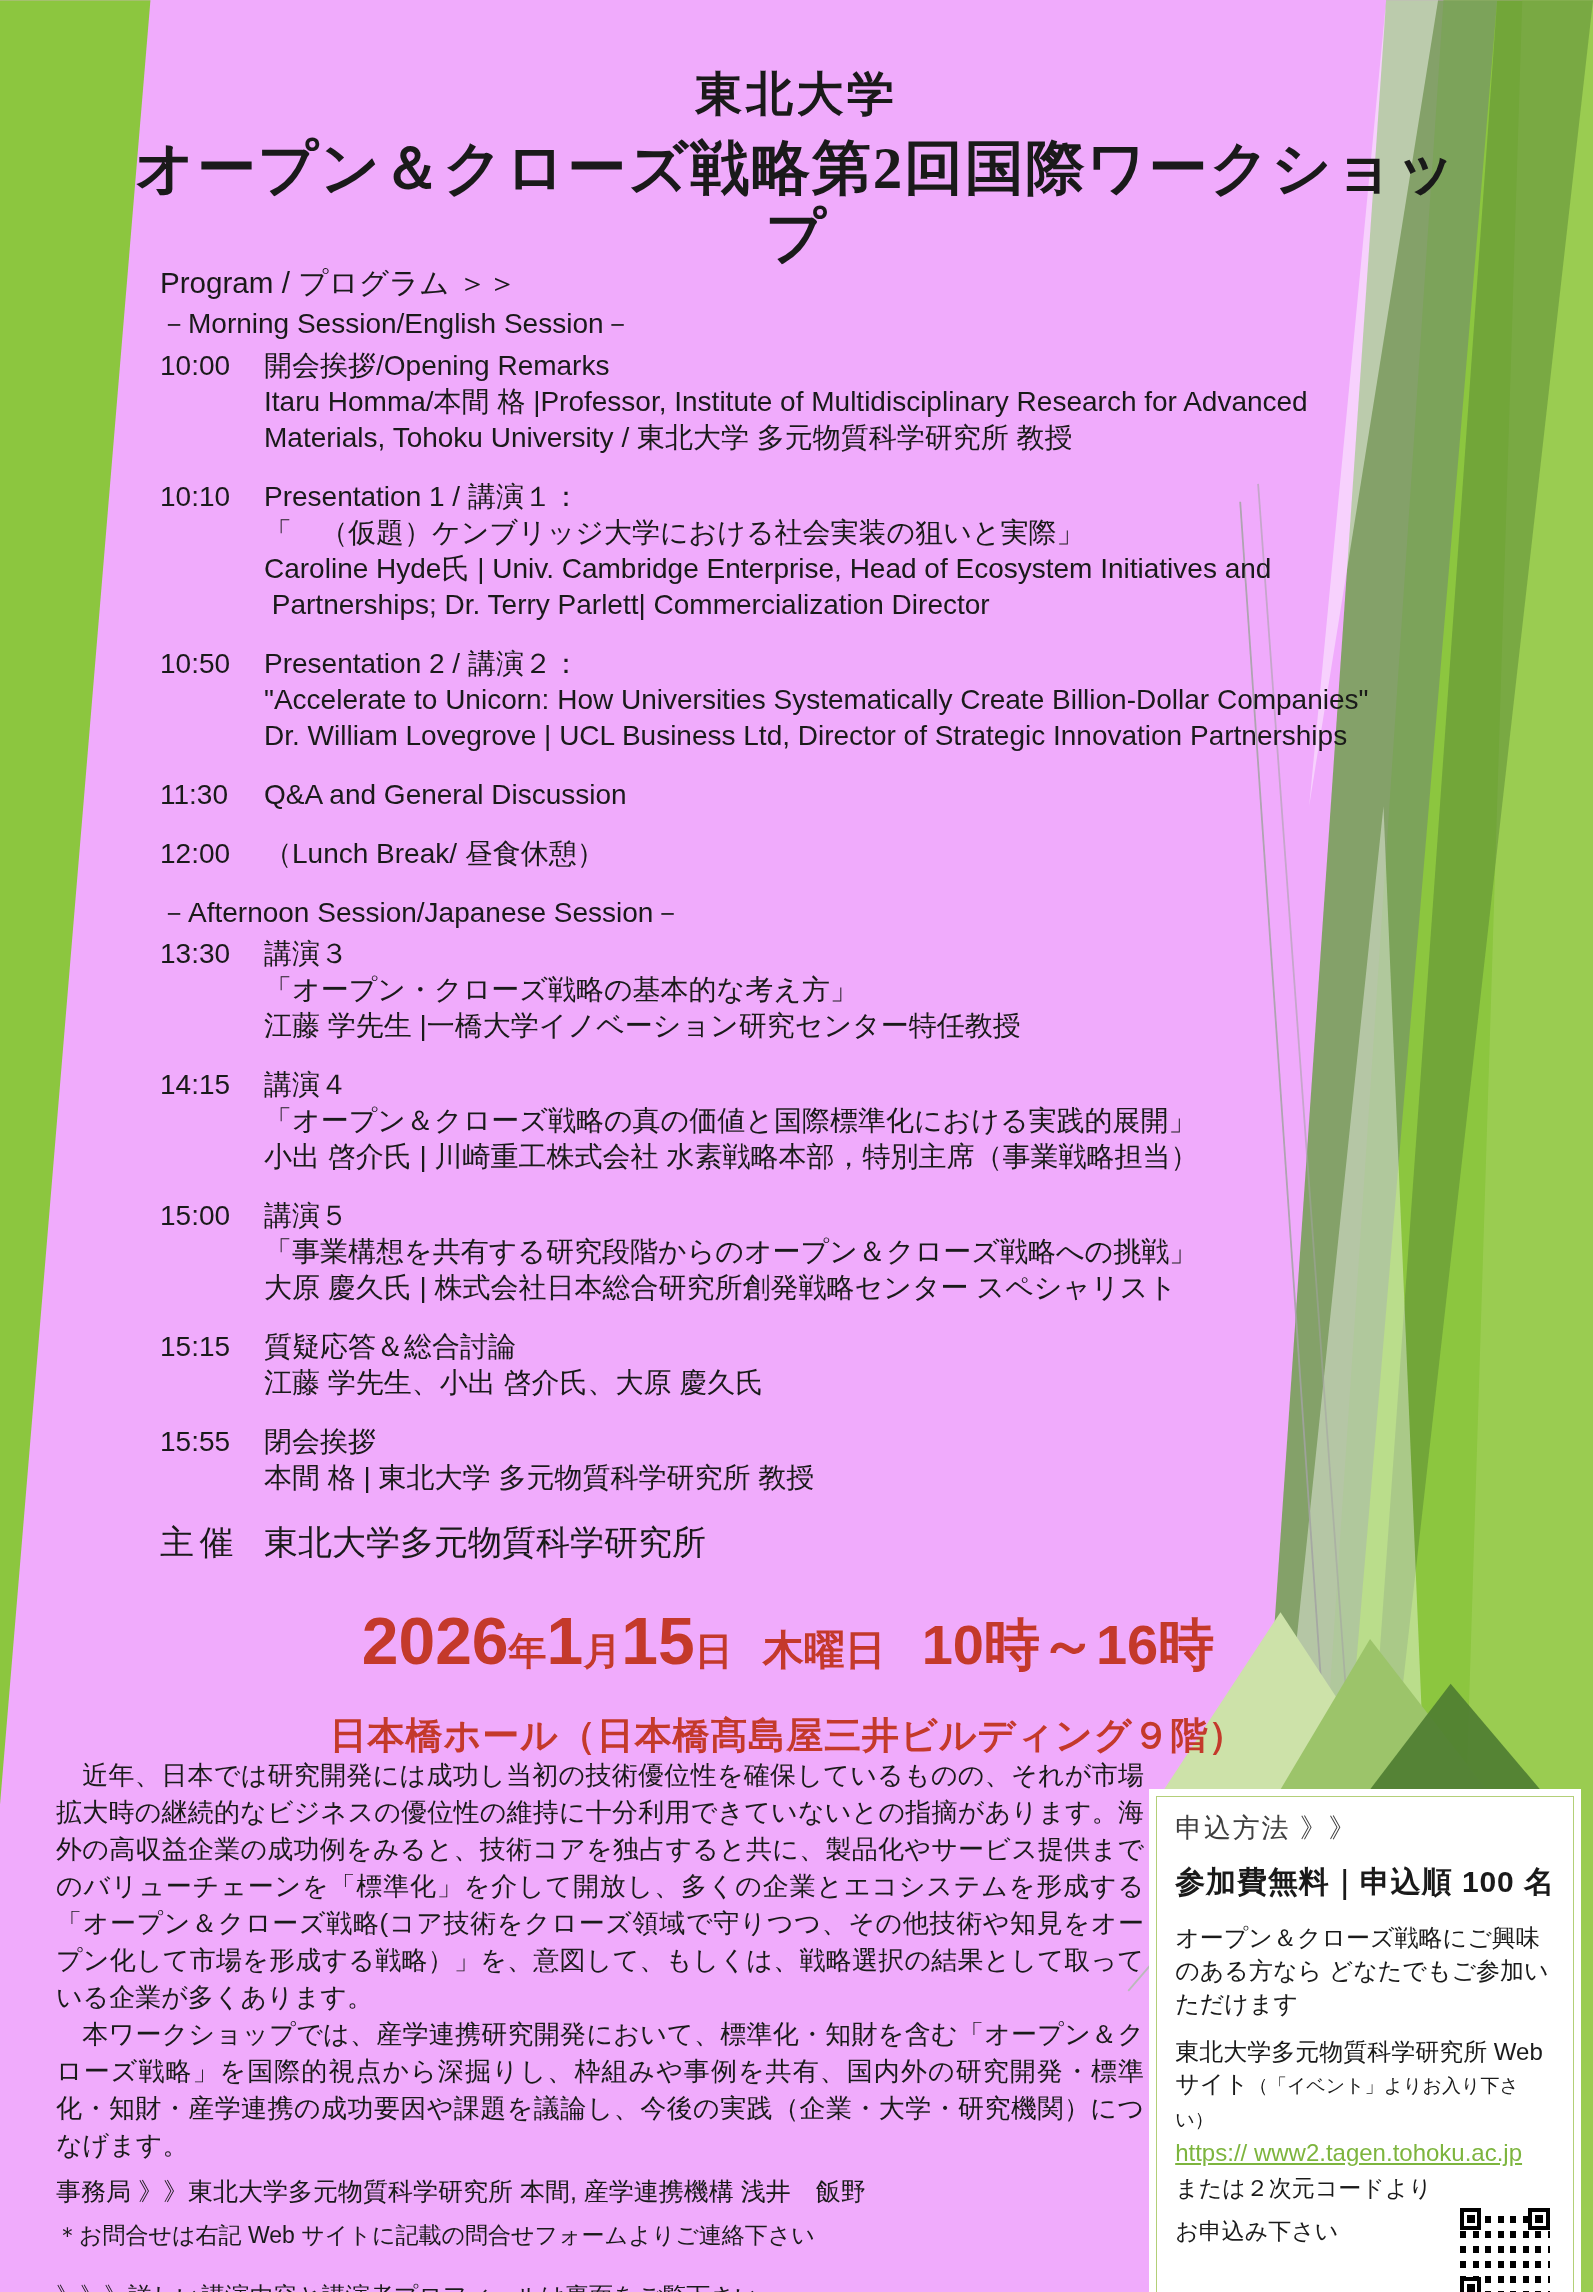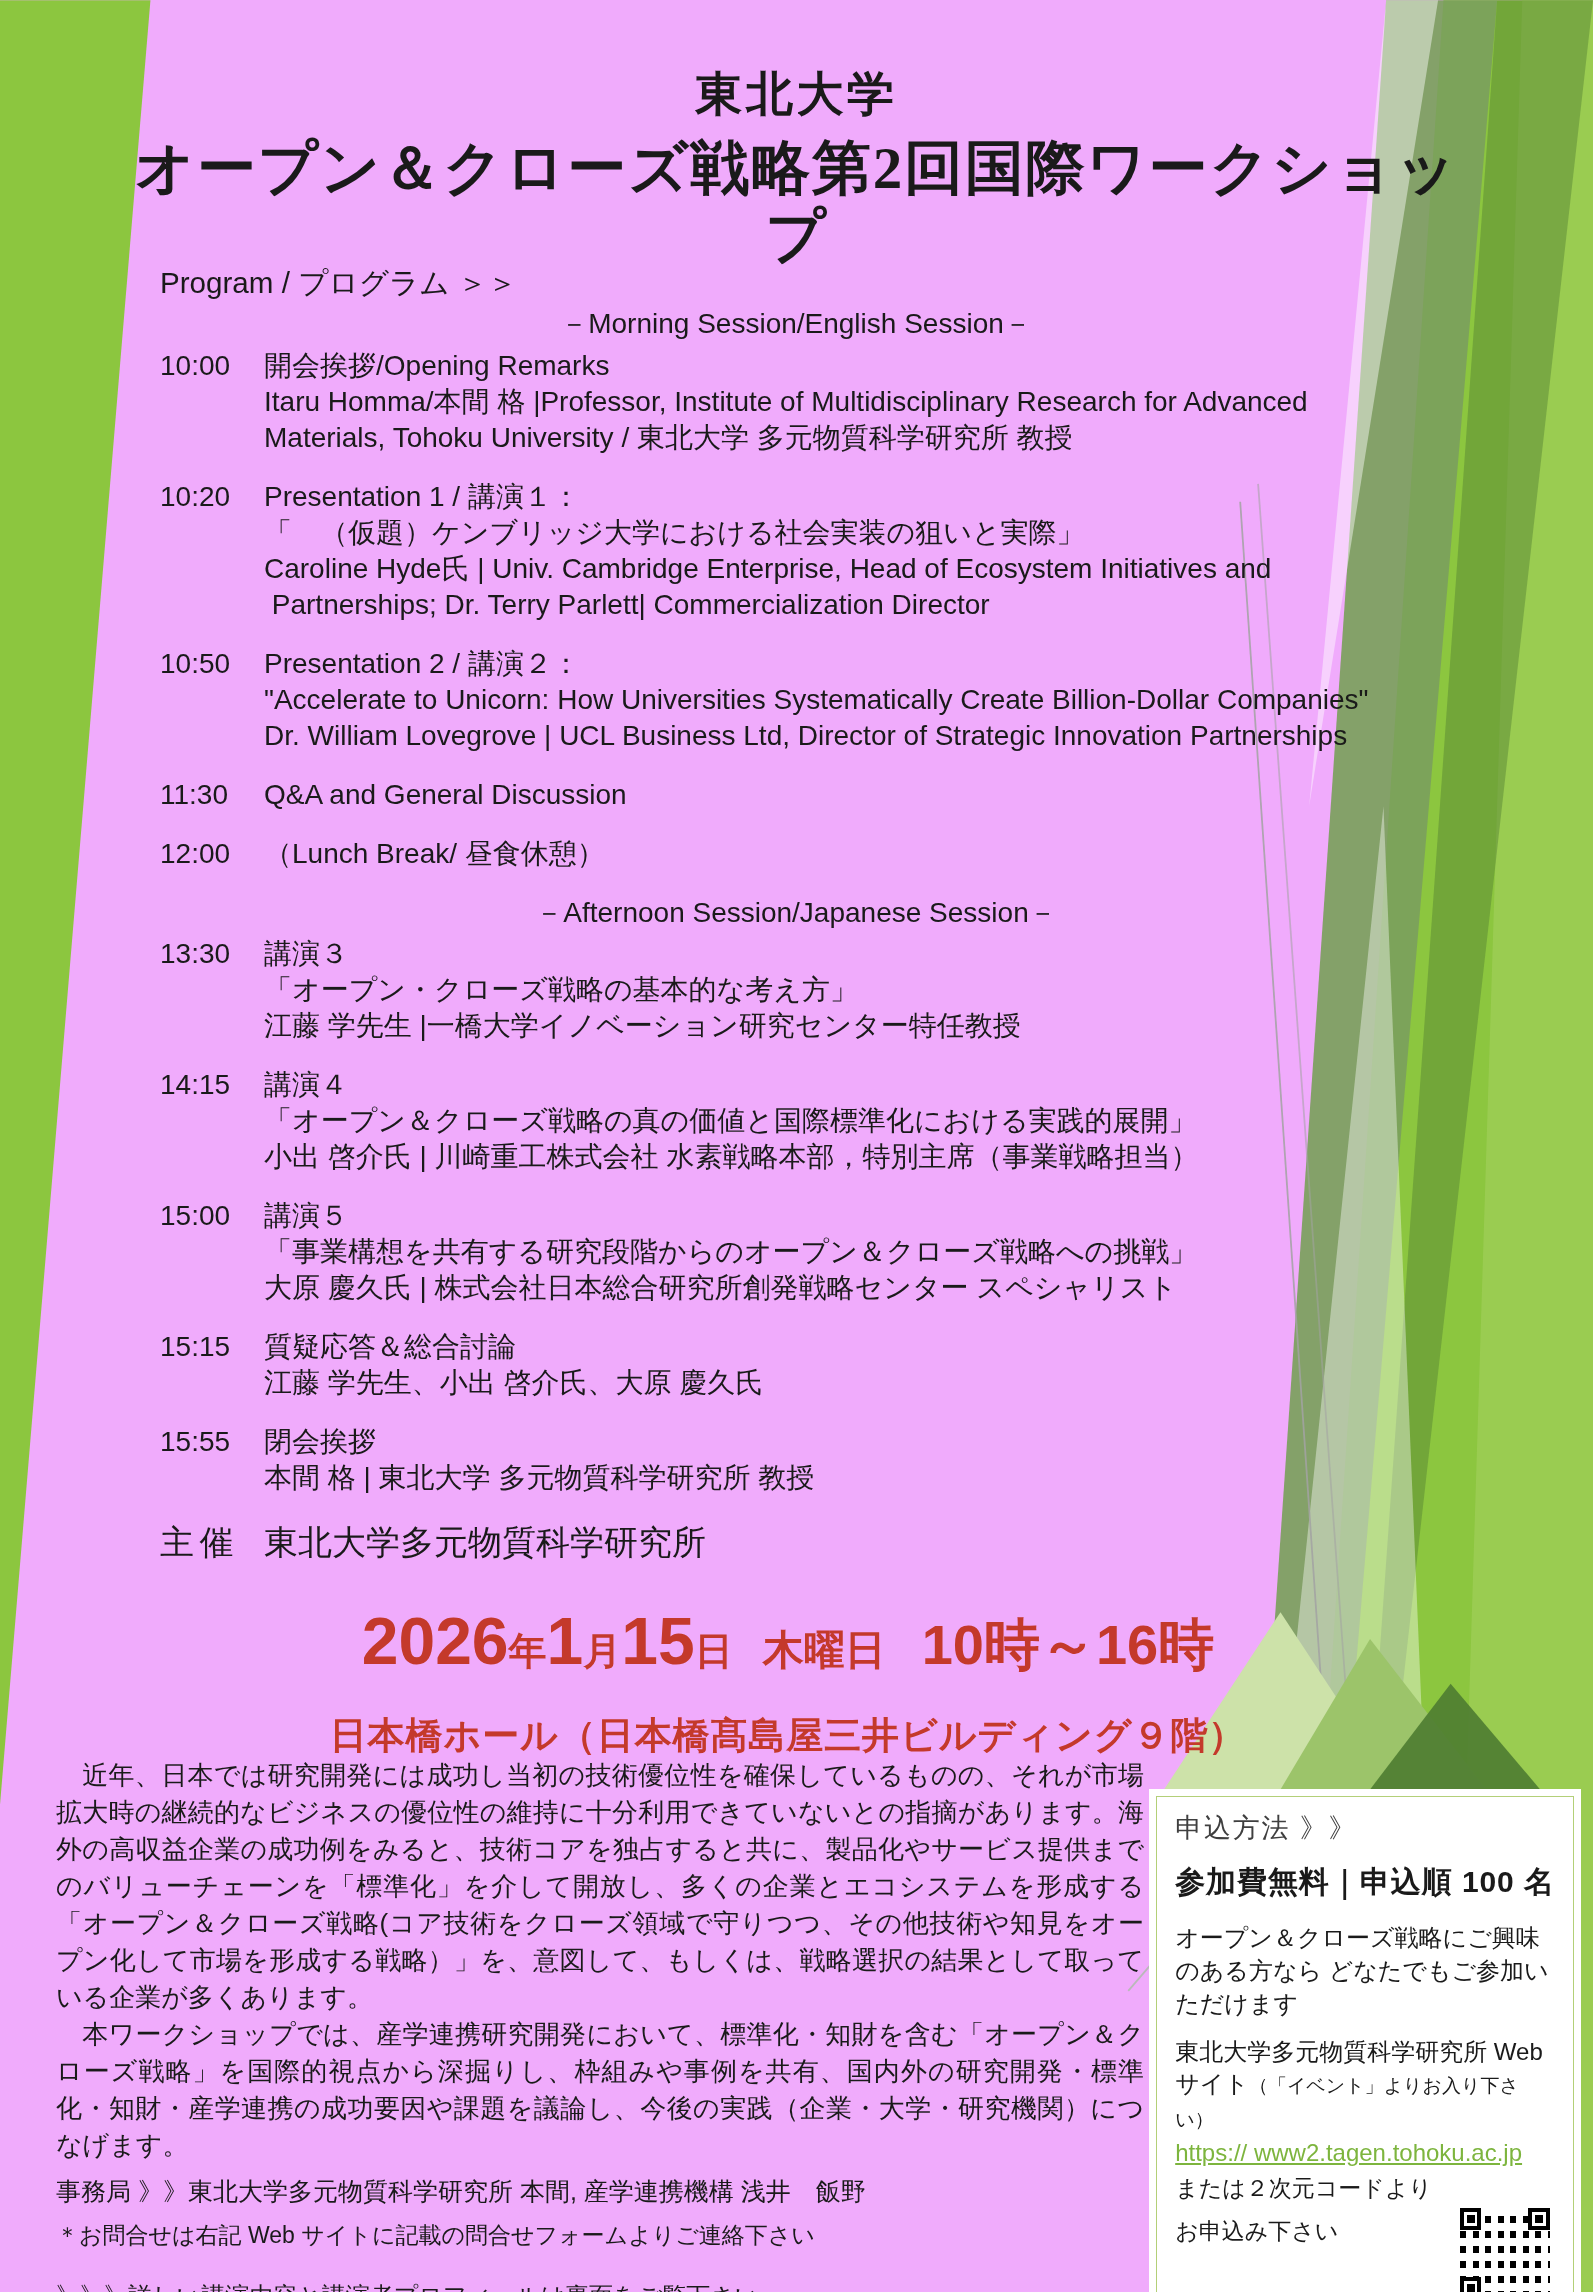"－Morning Session/English Session－" .session { text-align: center -> none }
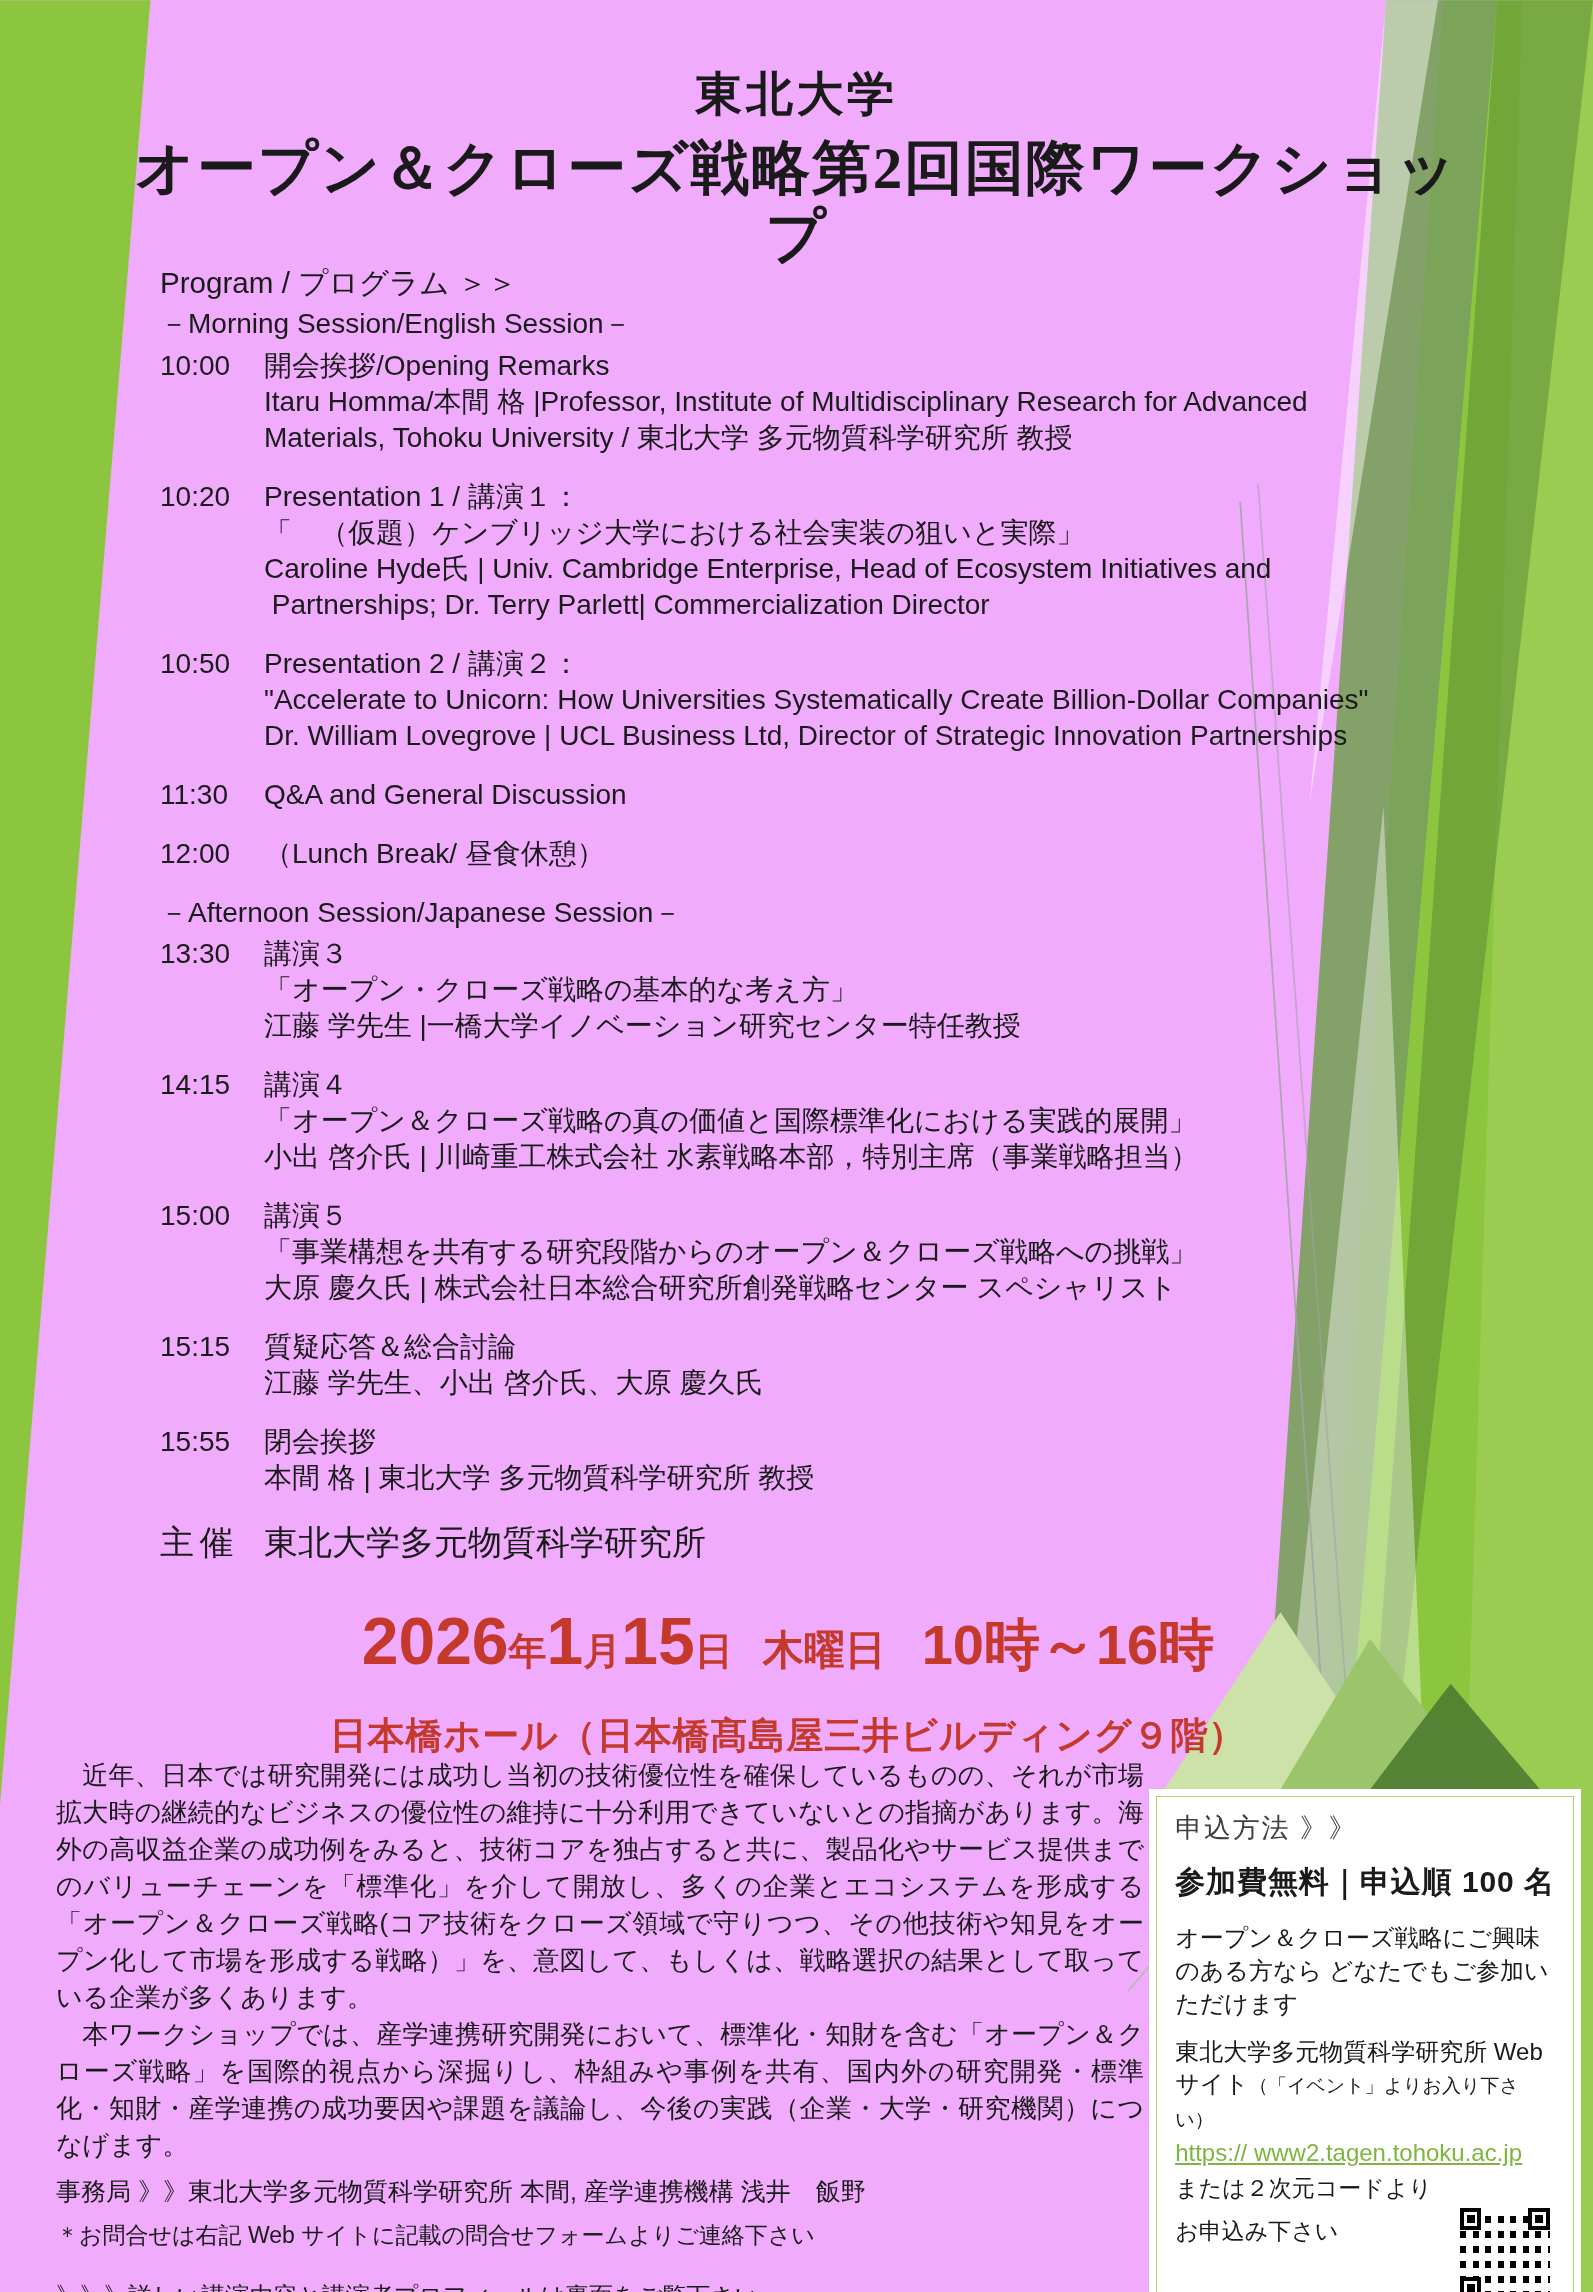"10:20" div.time { text: 10:20 -> 10:10 }
